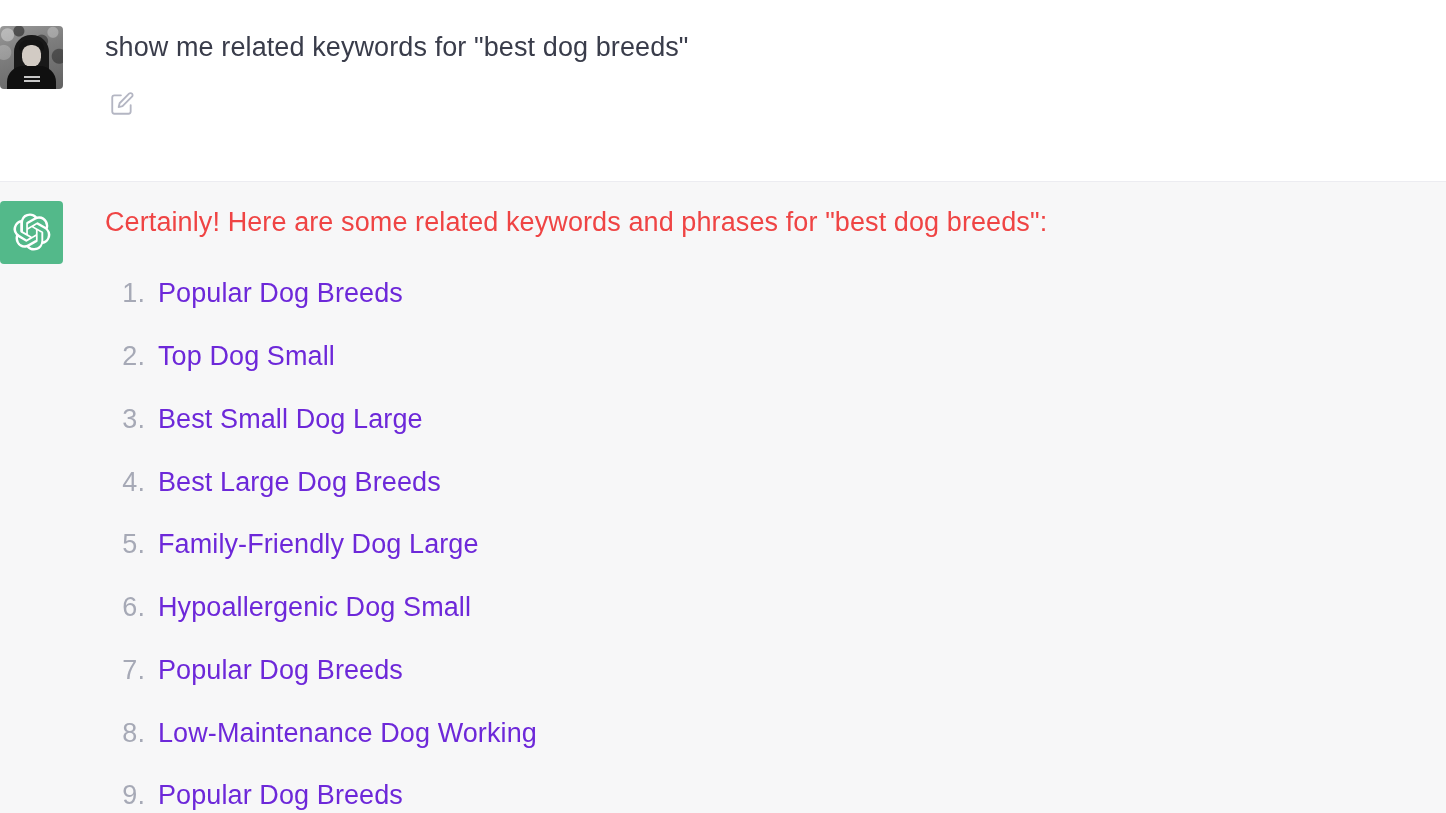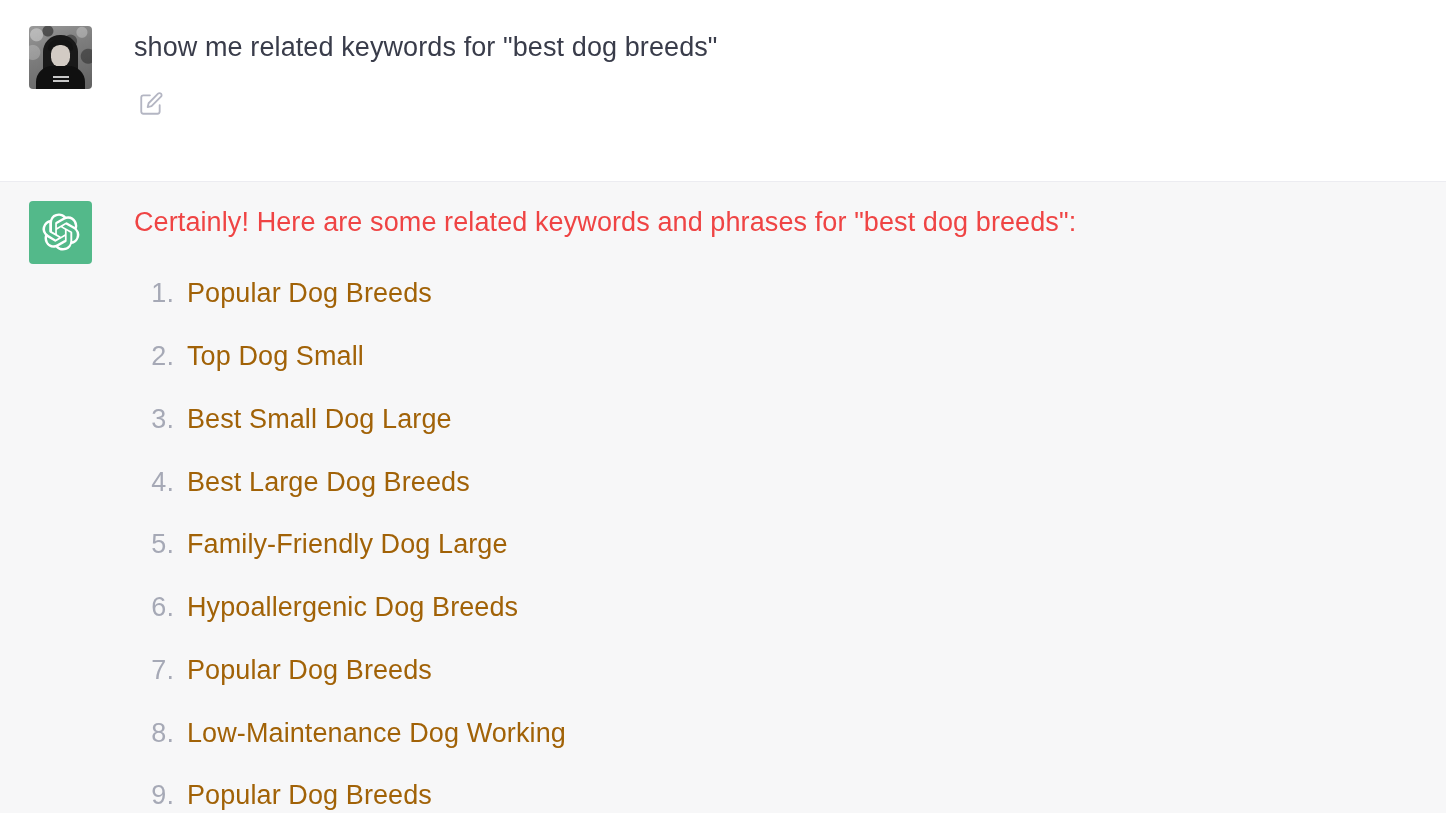"show me related keywords for" .msg-inner { padding-left: 29px -> none }
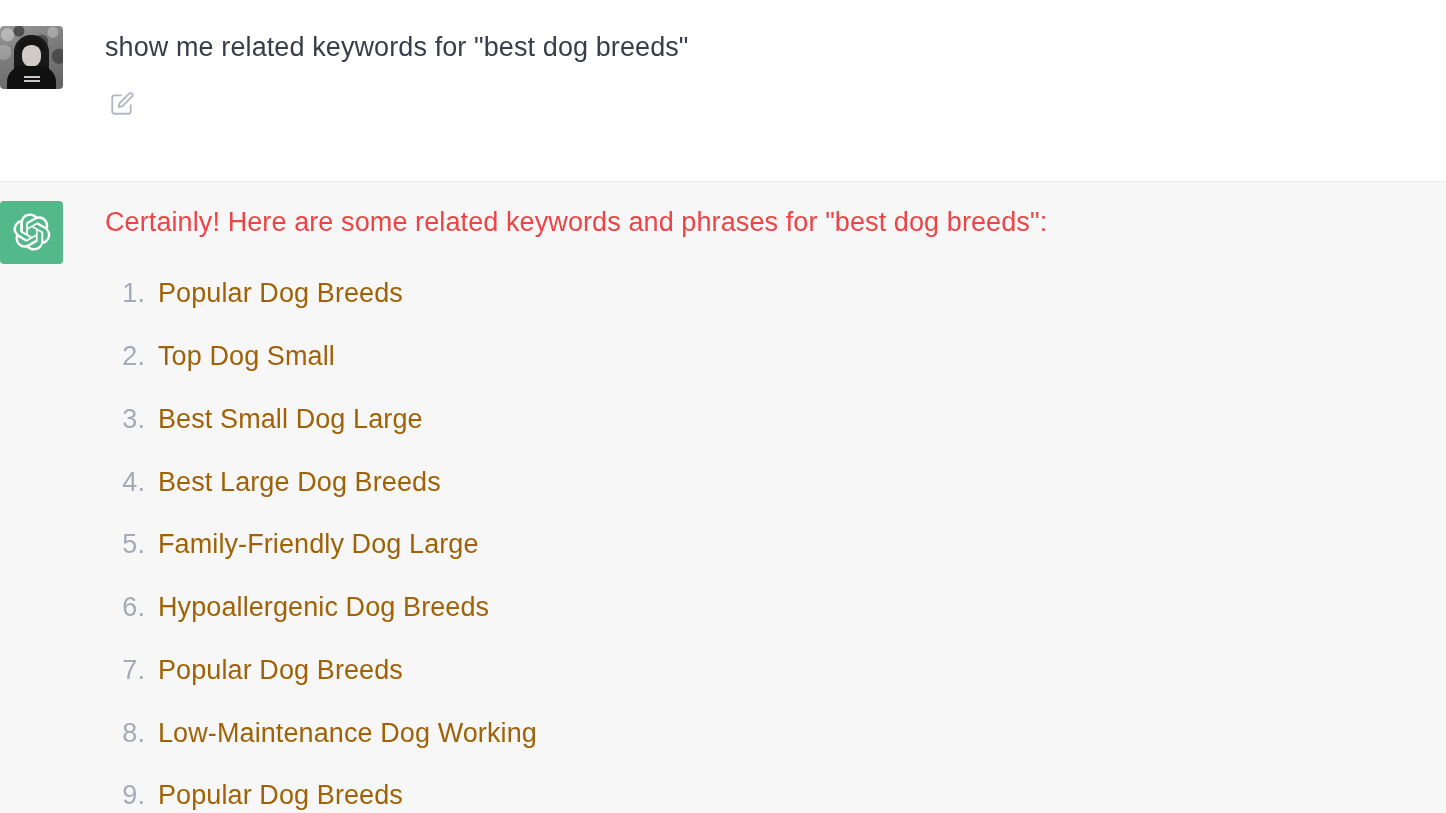"Popular Dog Breeds" ol.kw-list li { color: #a16207 -> #6d28d9 }
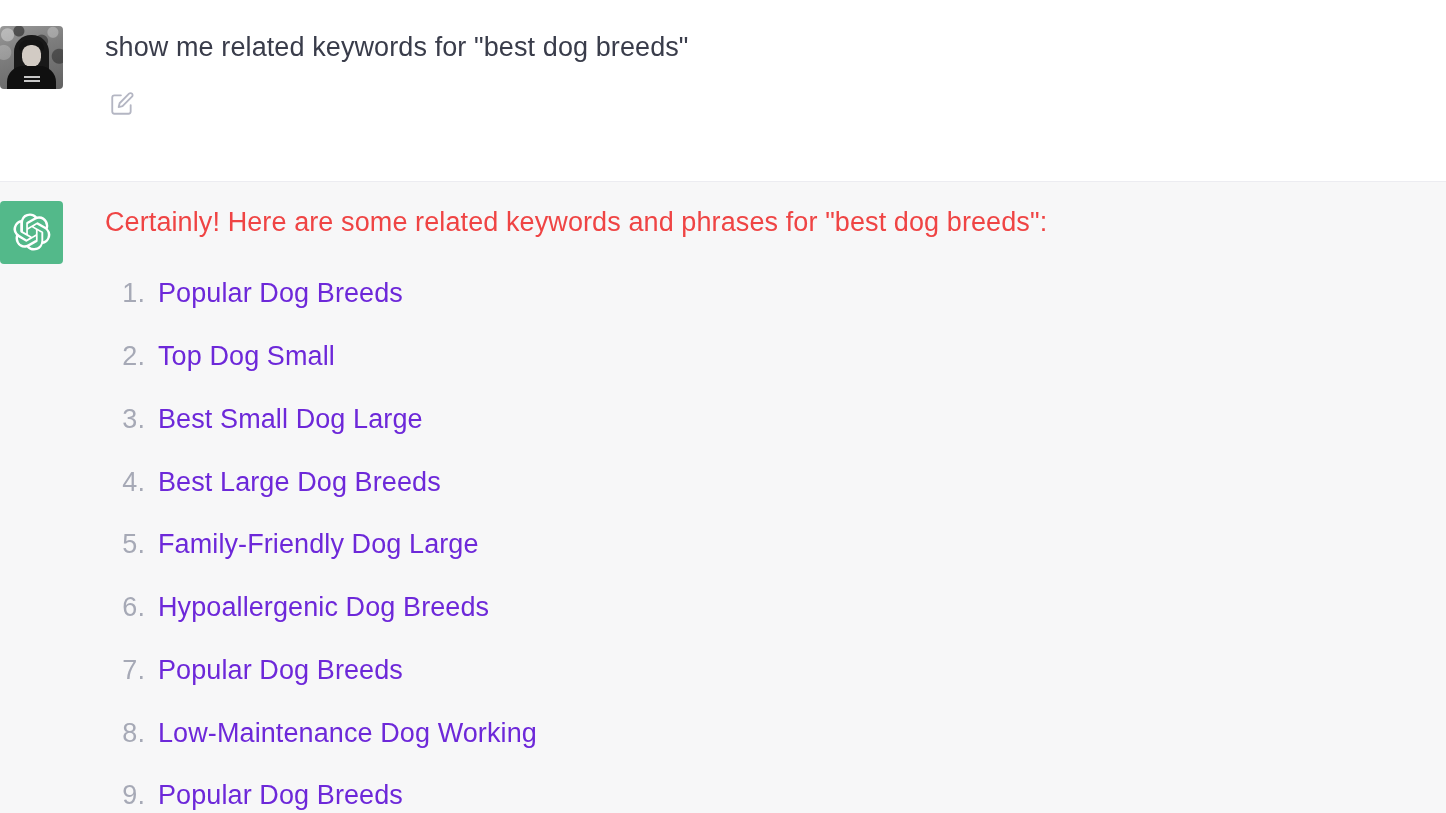"Hypoallergenic Dog Breeds" li { text: Breeds -> Small }
